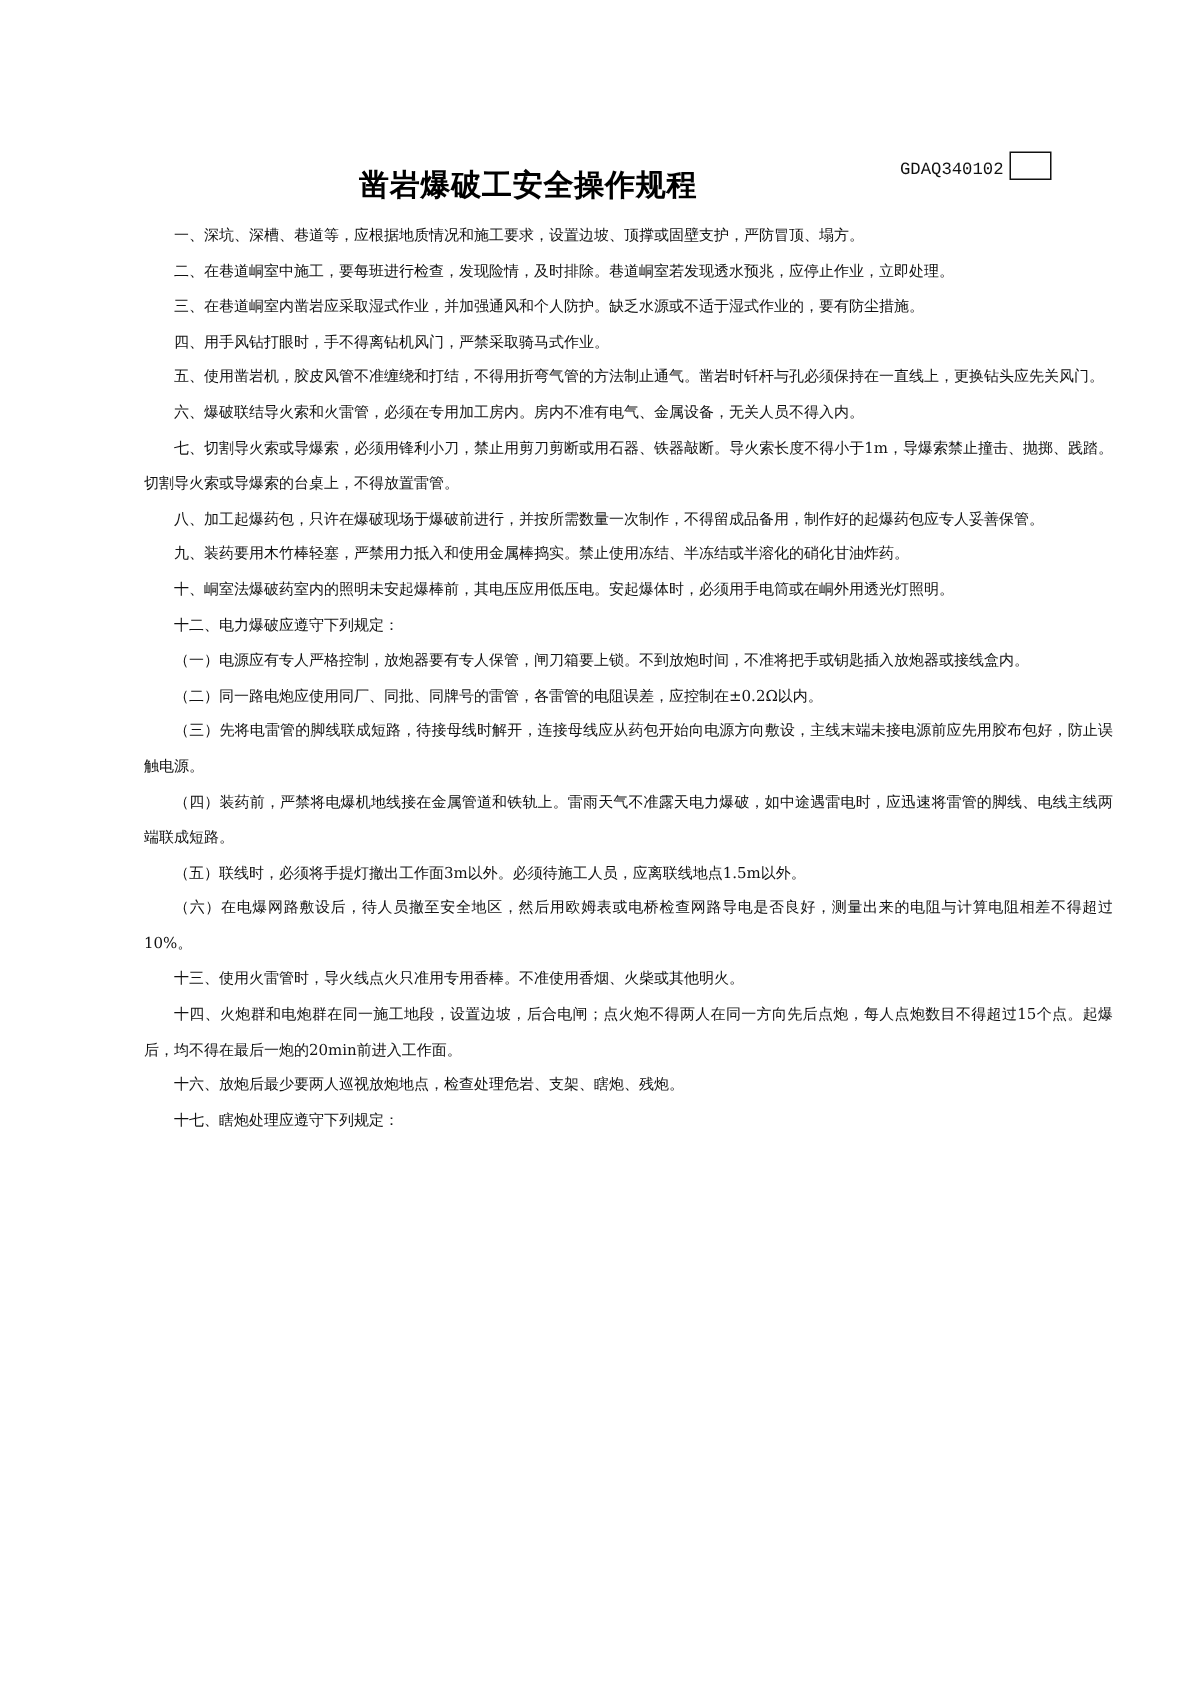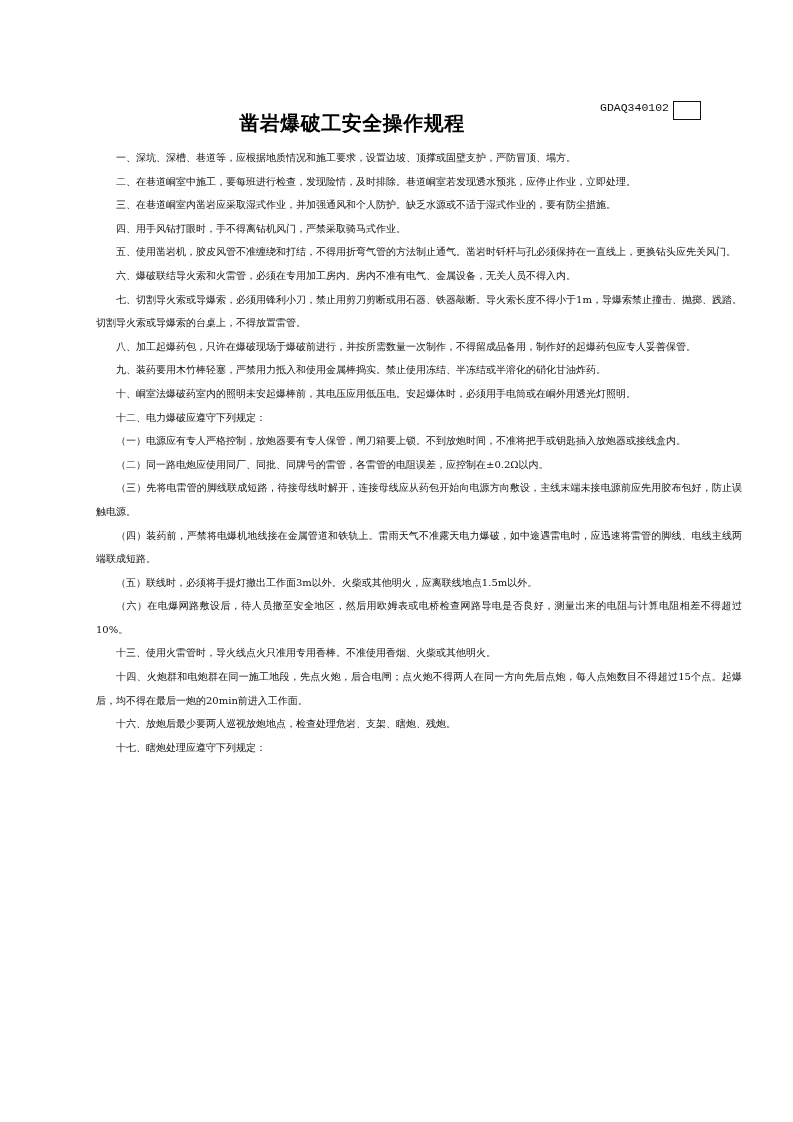"GDAQ340102" .code-row { align-items: flex-start -> flex-end }
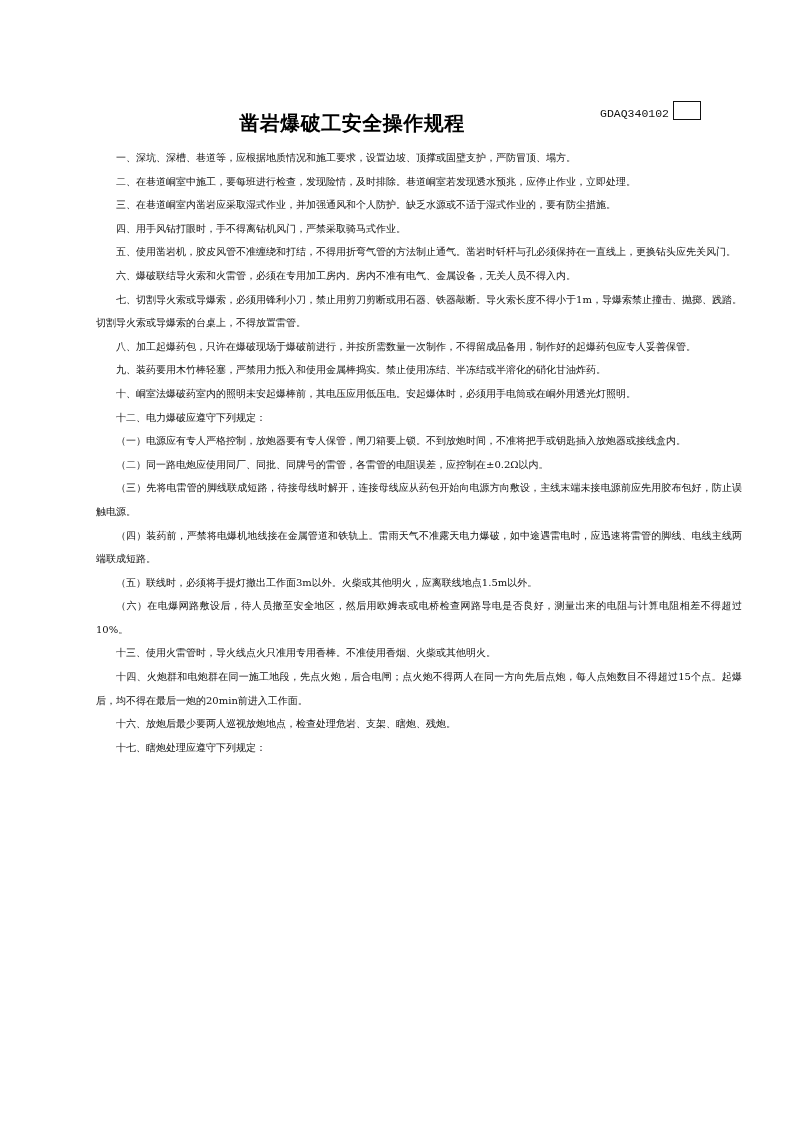"（五）联线时，必须将手提灯撤出工作面3m以外。火柴或其他明火，应离联线地点1.5" p.para { text: 火柴或其他明火 -> 必须待施工人员 }
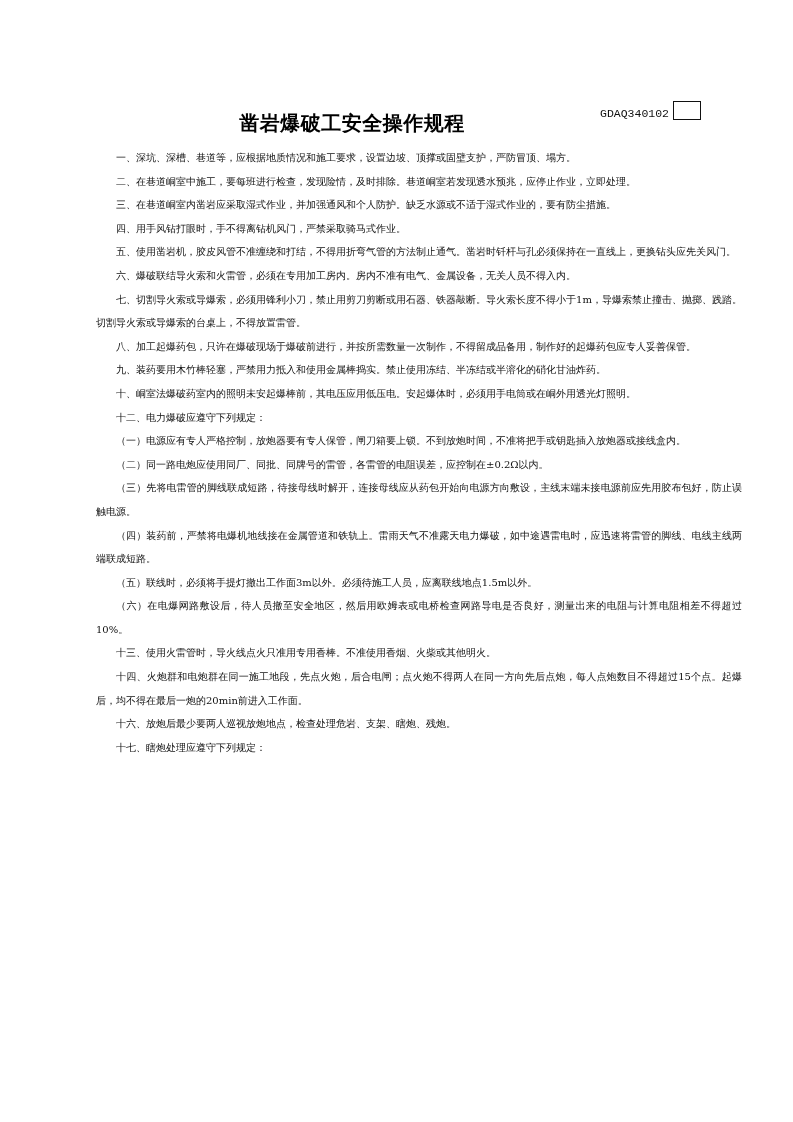"十四、火炮群和电炮群在同一施工地段，先点火炮，后合电闸；点火炮不得两人在同一方向" p.para { text: 先点火炮 -> 设置边坡 }
